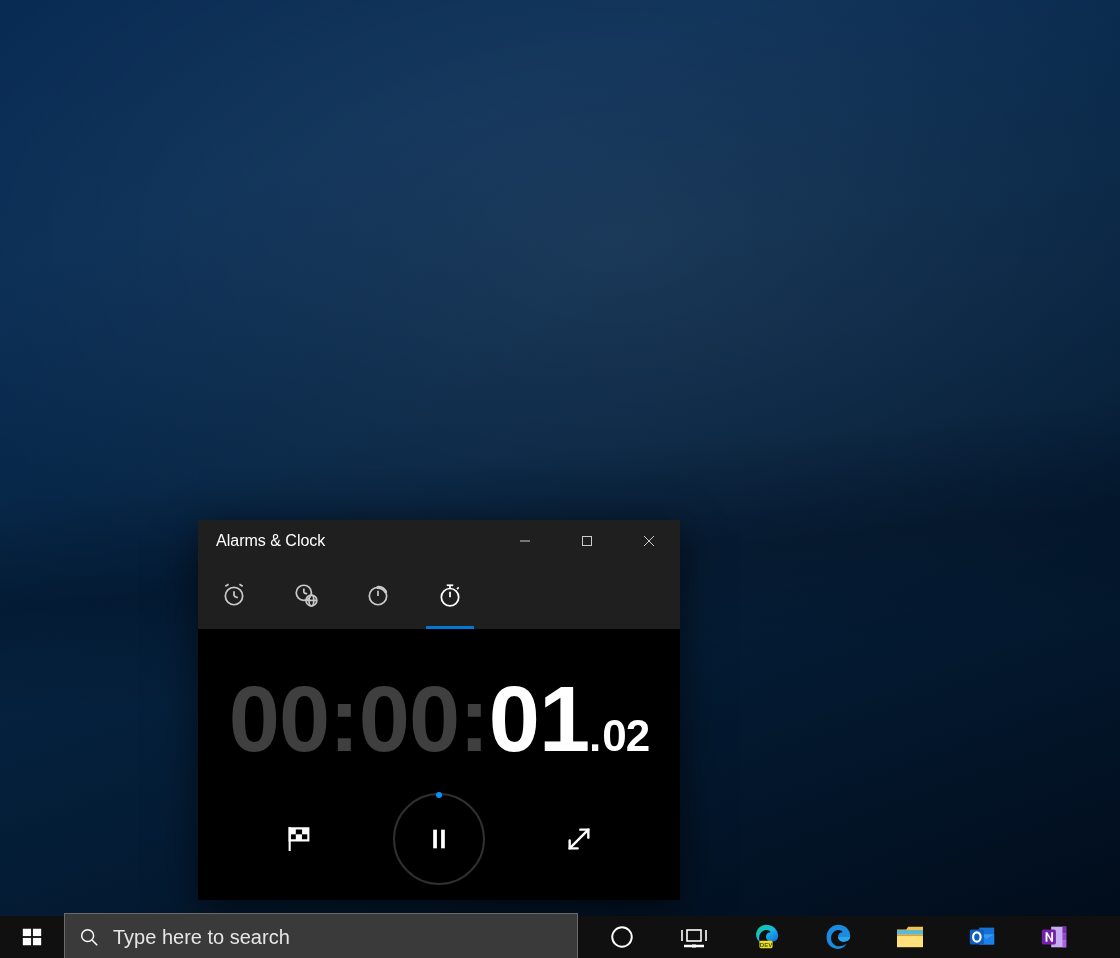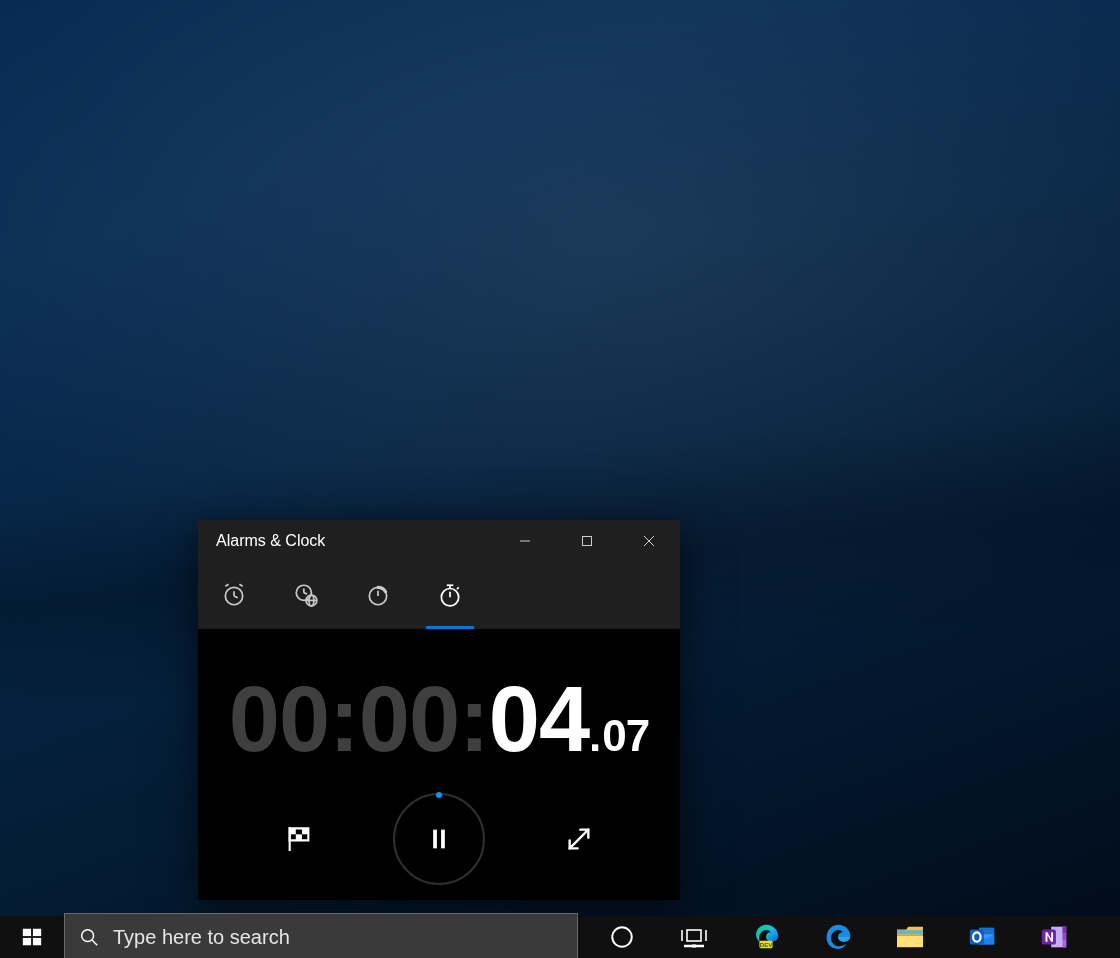"04" span.time-big { text: 04 -> 01 }
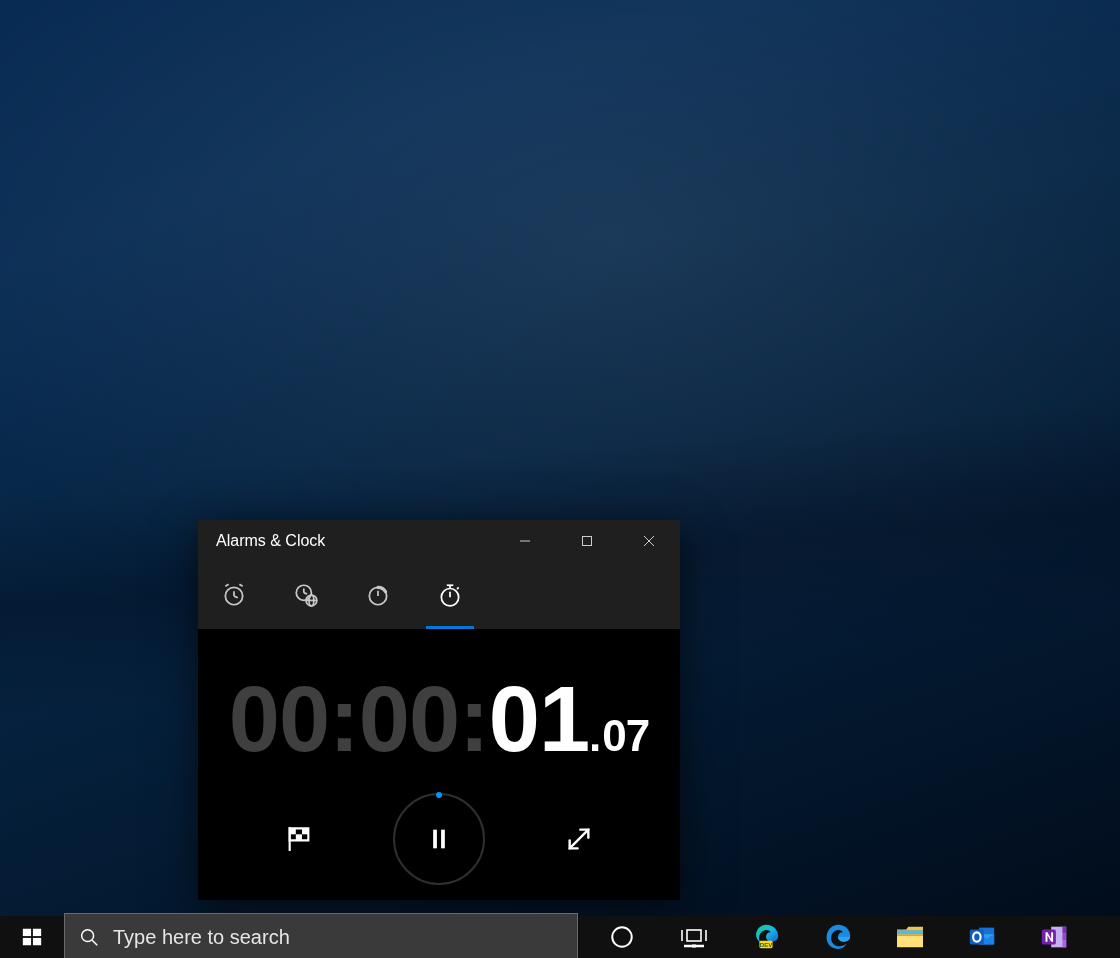"07" span.time-frac { text: 07 -> 02 }
